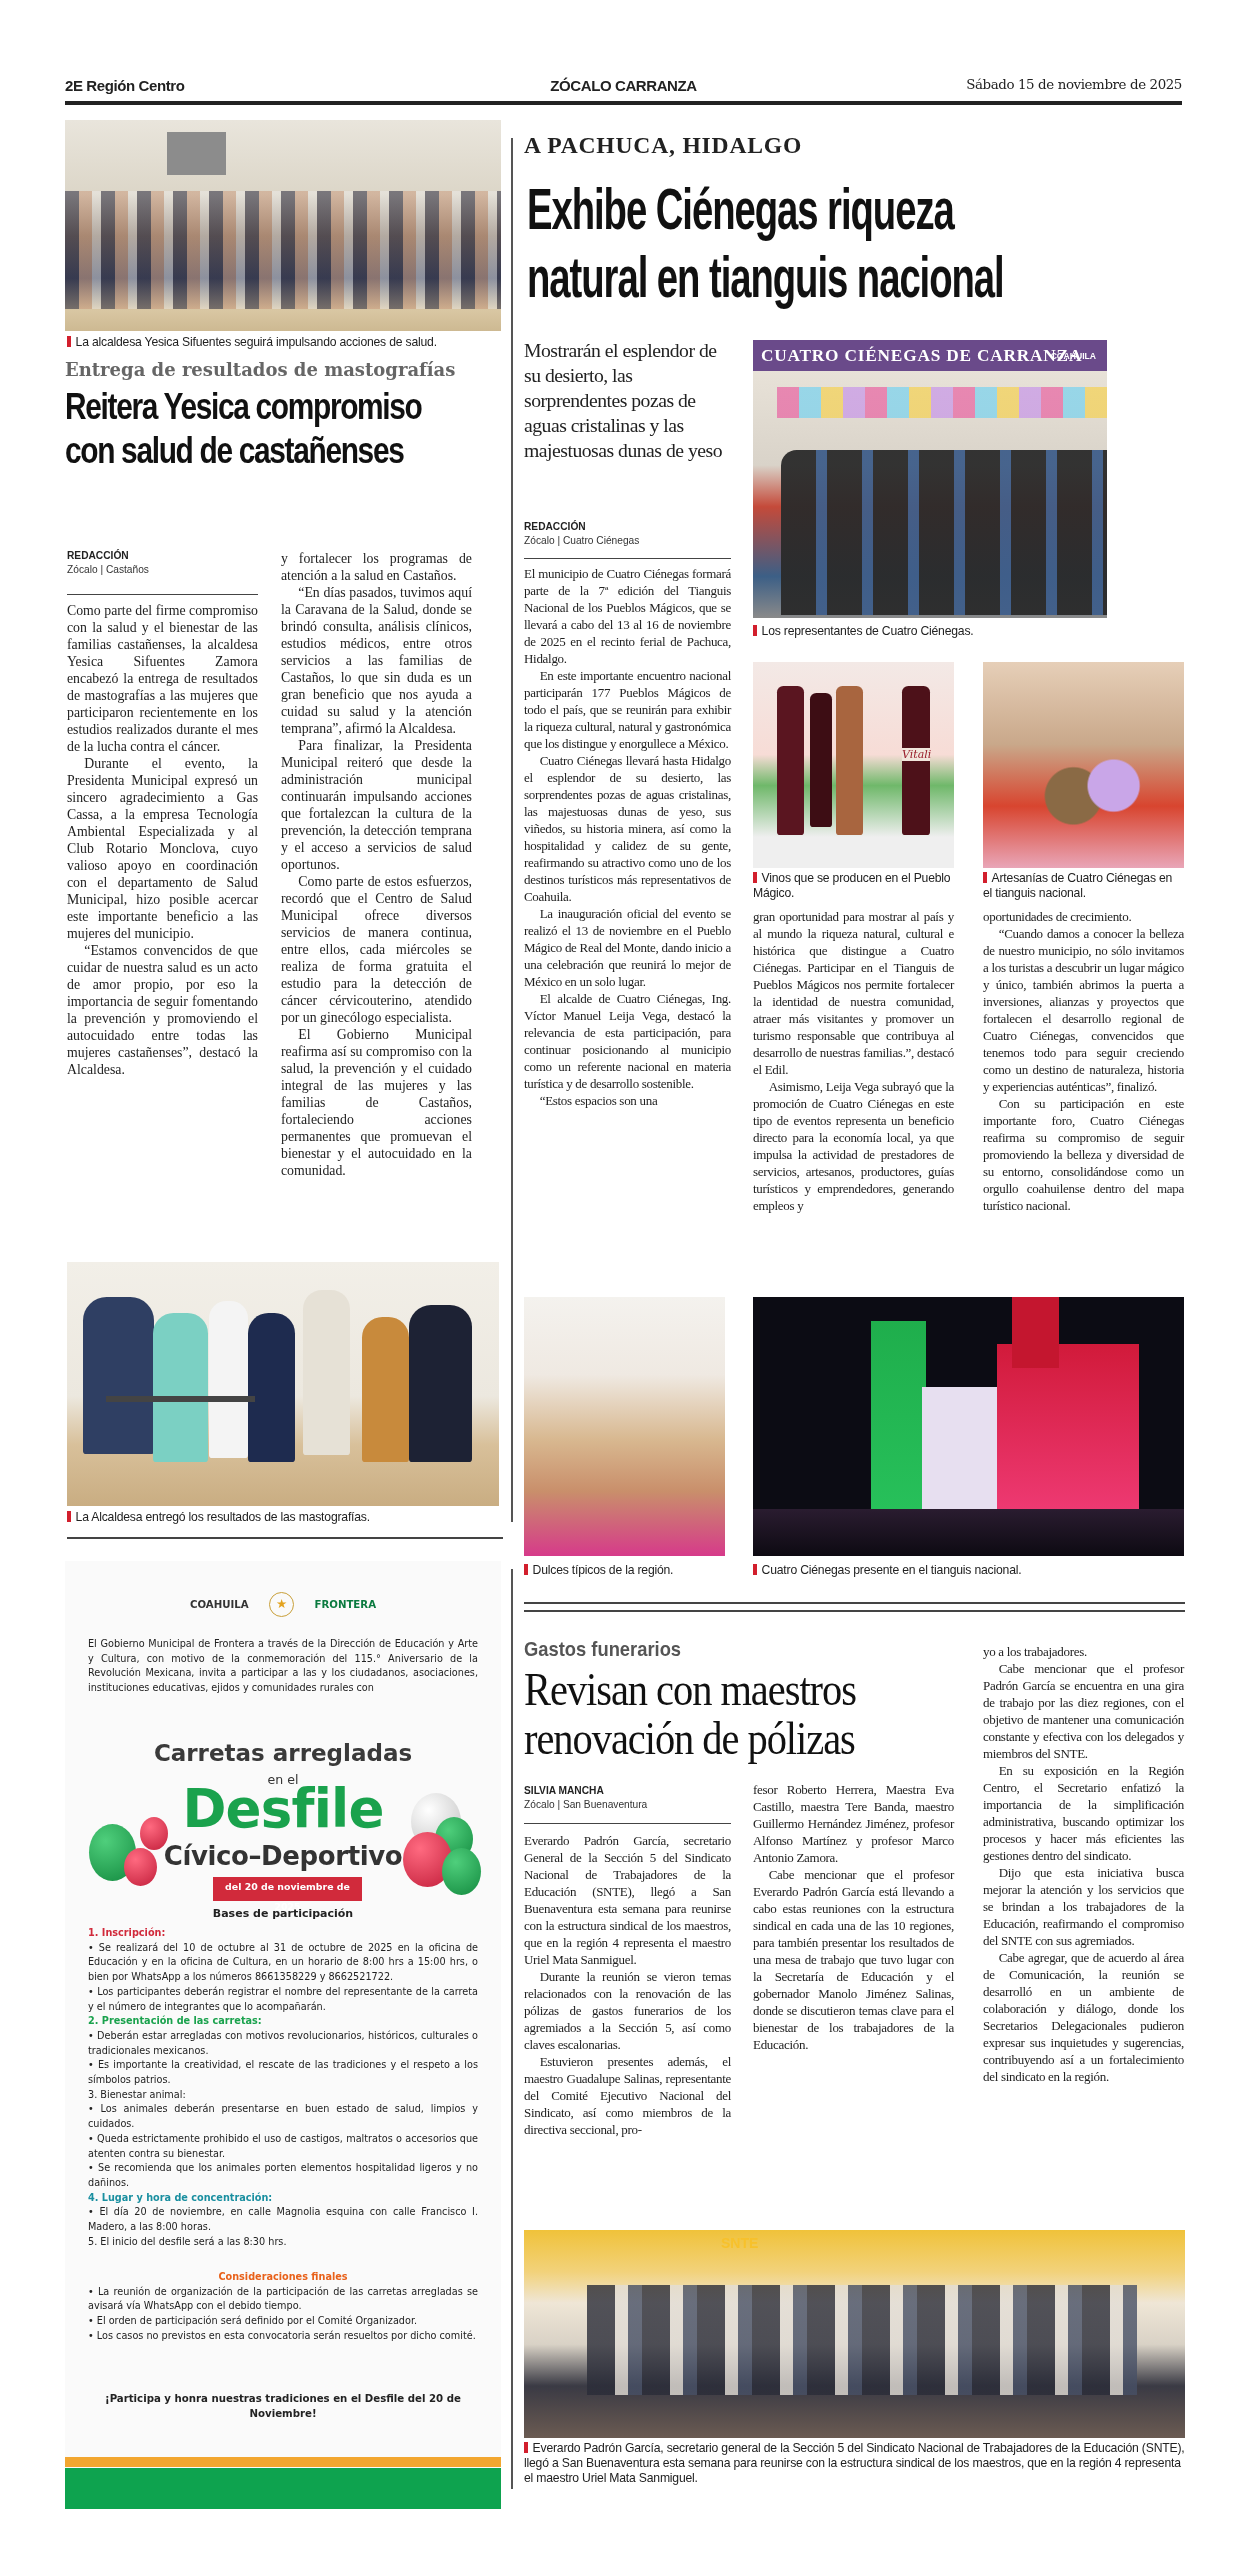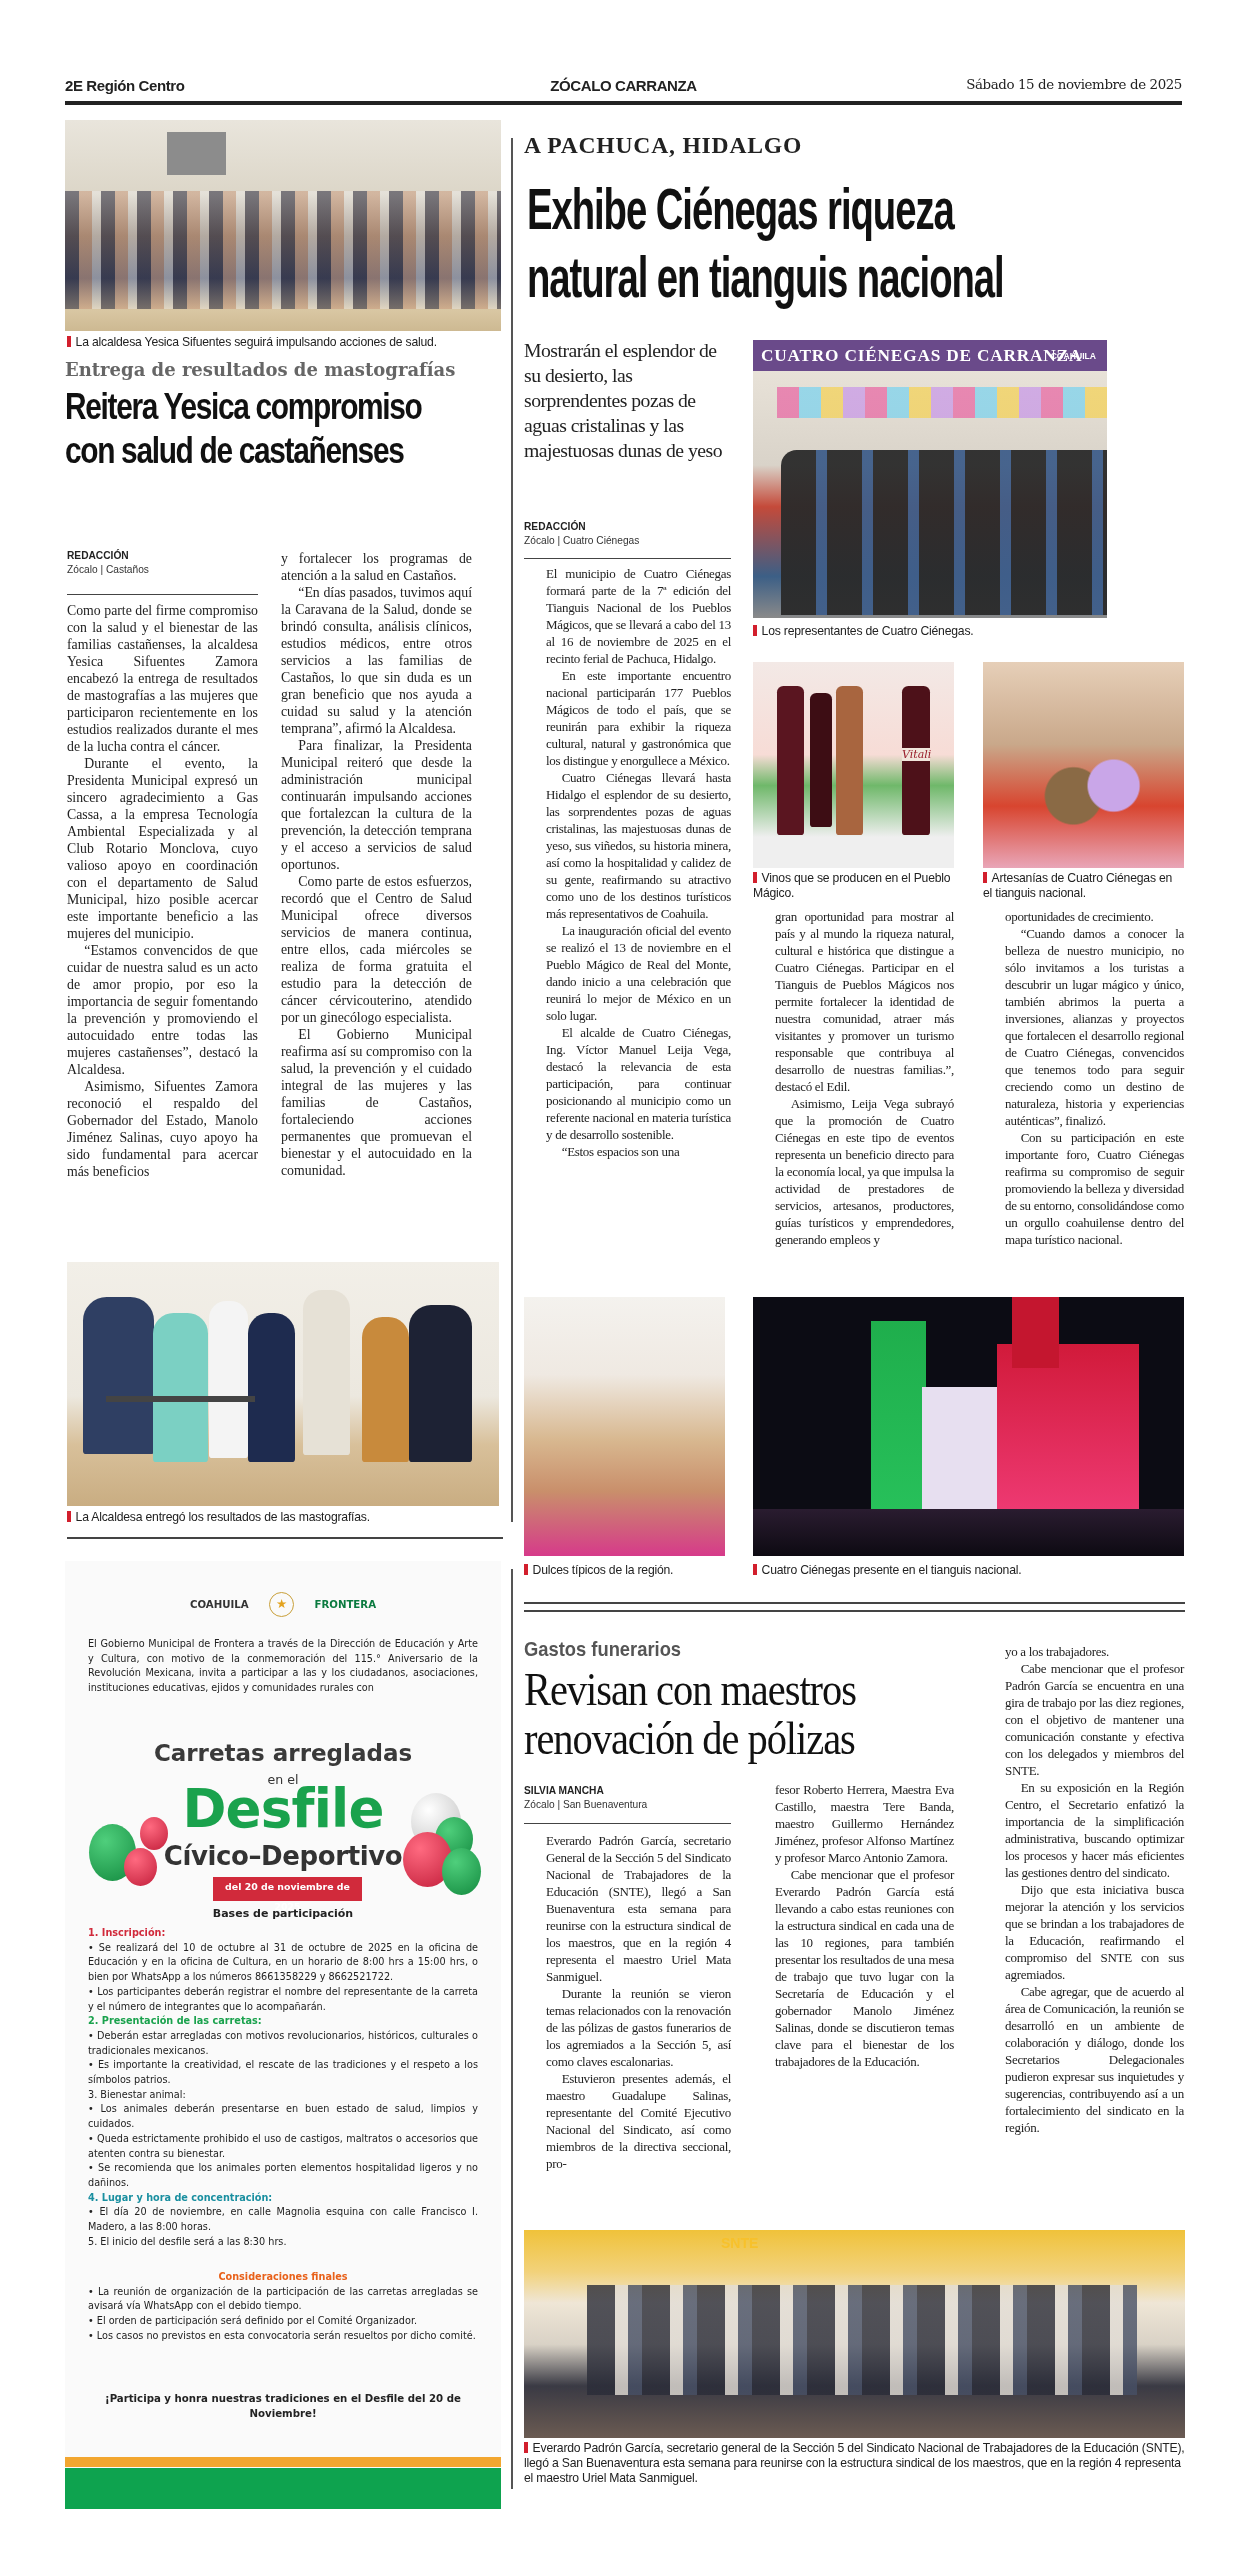"El municipio de Cuatro Ciénegas" .cond p { margin-left: 22px -> none }
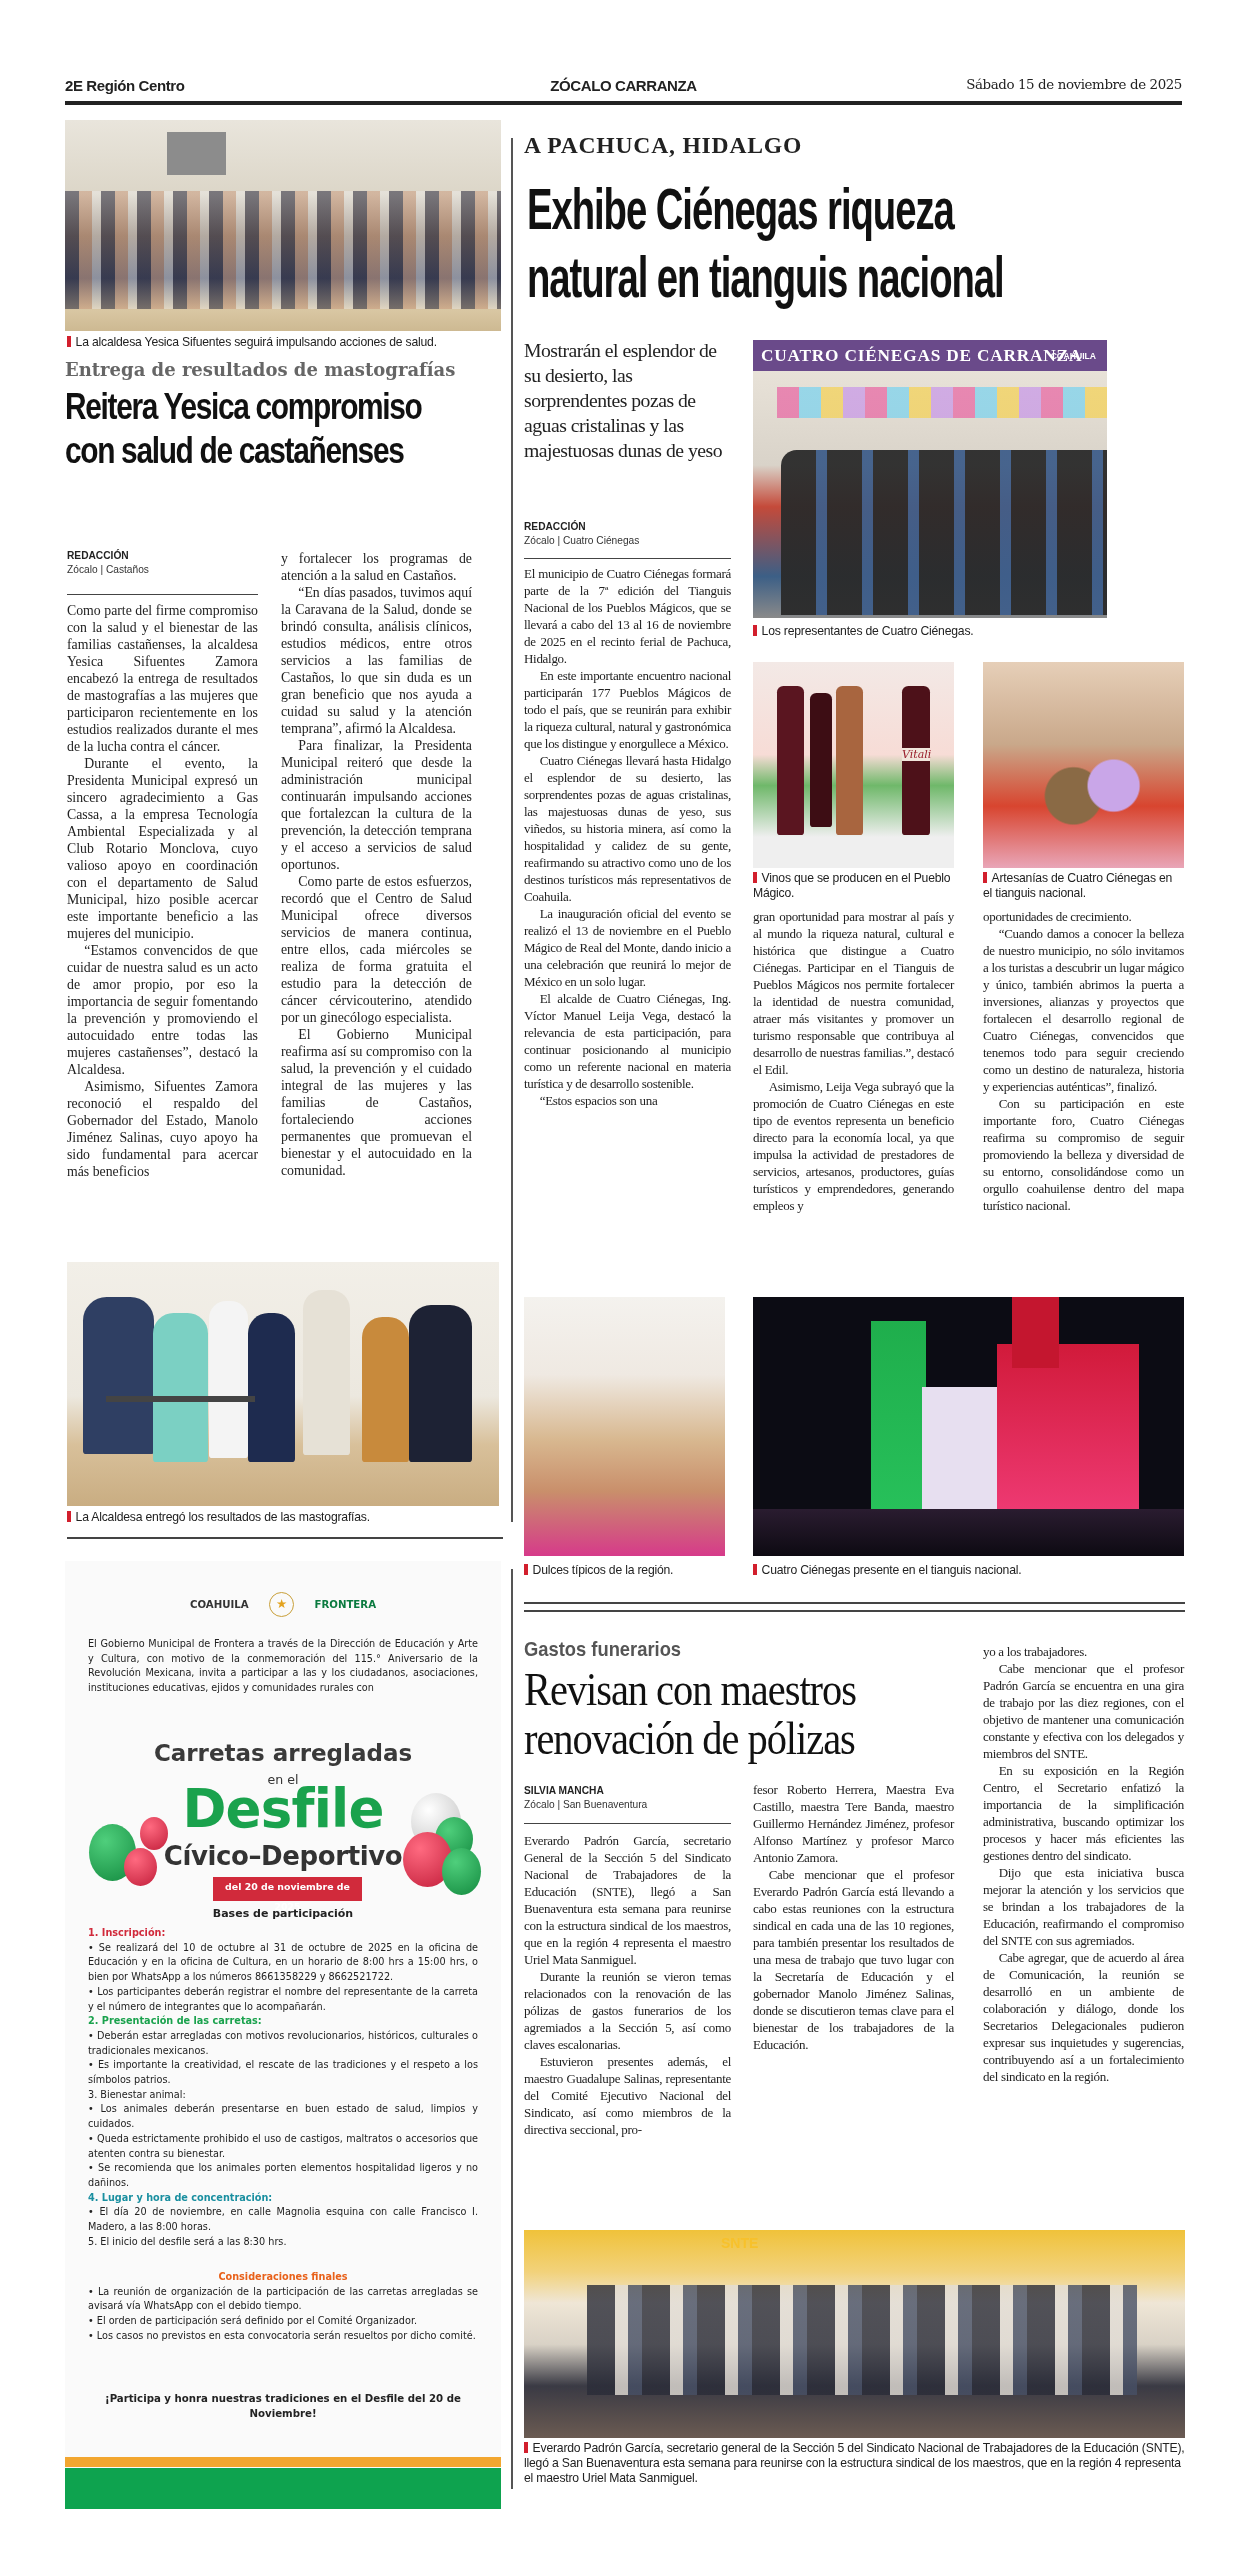"Asimismo, Sifuentes Zamora reconoció el" p { html: <p>Asimismo, Sifuentes Zamora reconoció el respaldo del Gobernador del Estado, Manolo Jiménez Salinas, cuyo apoyo ha sido fundamental para acercar más beneficios</p> -> none }
